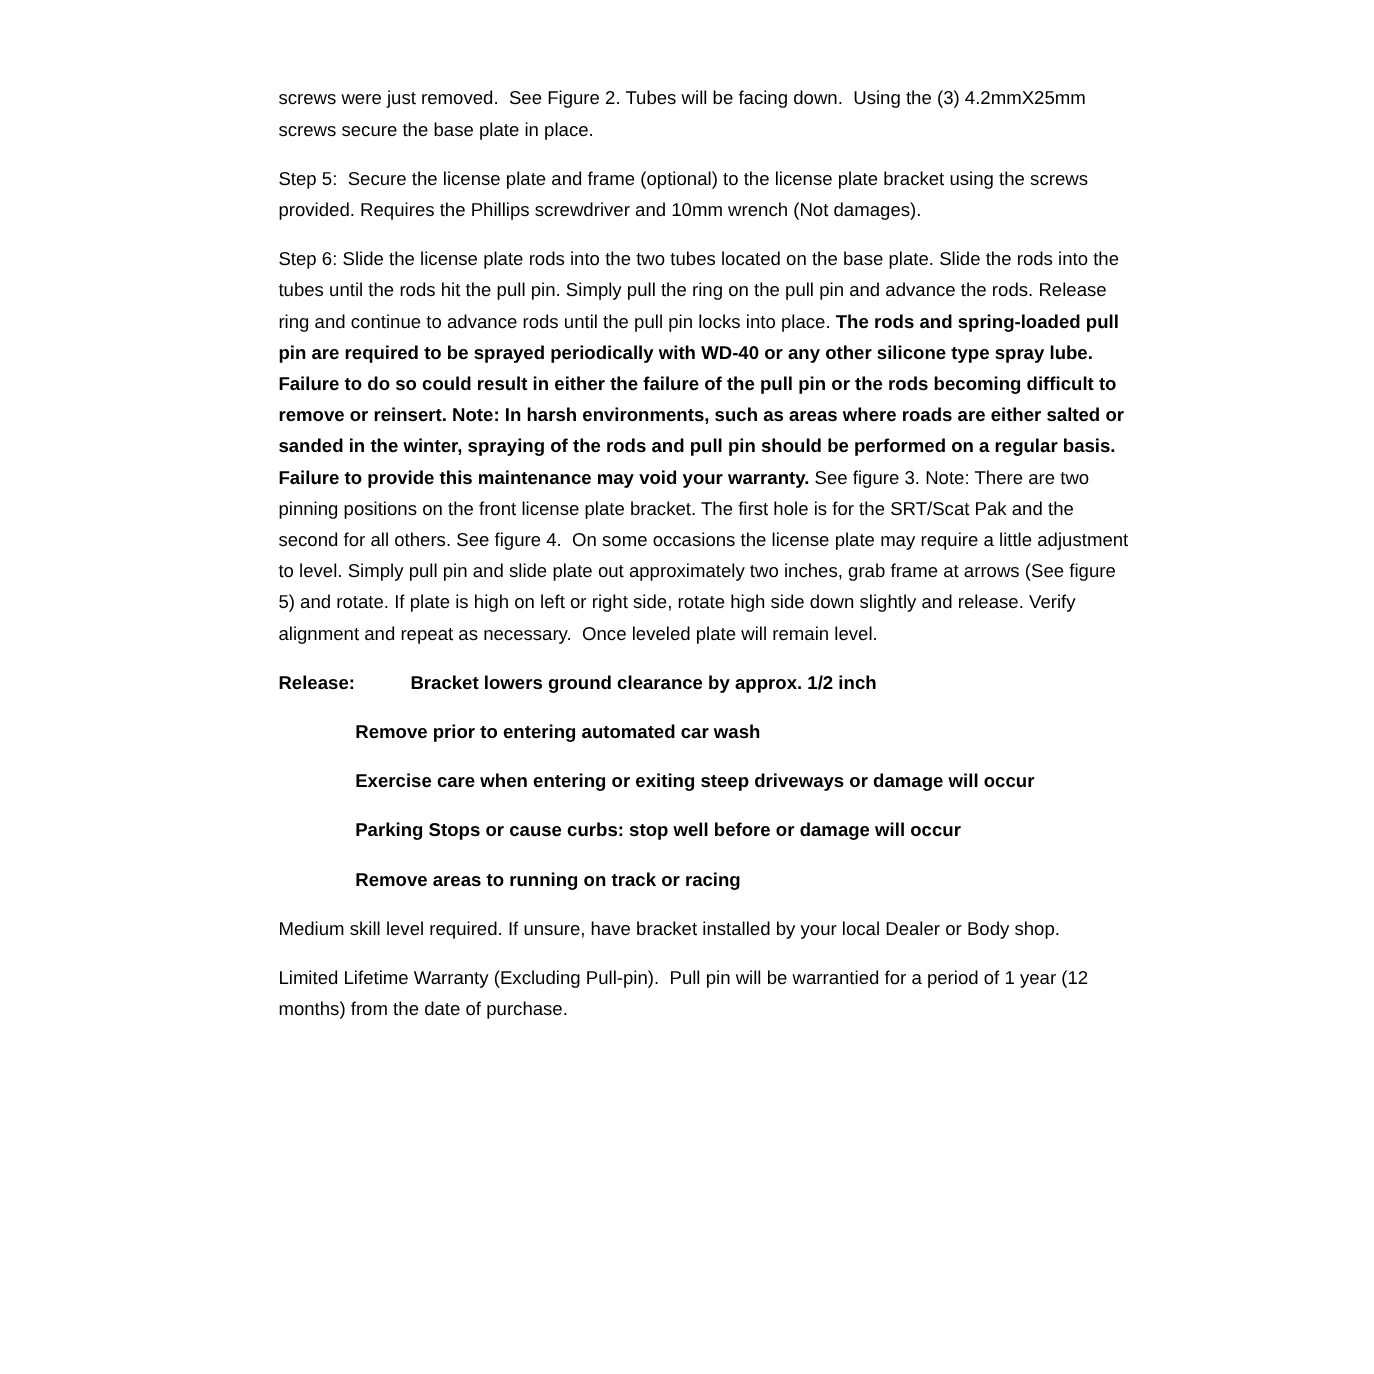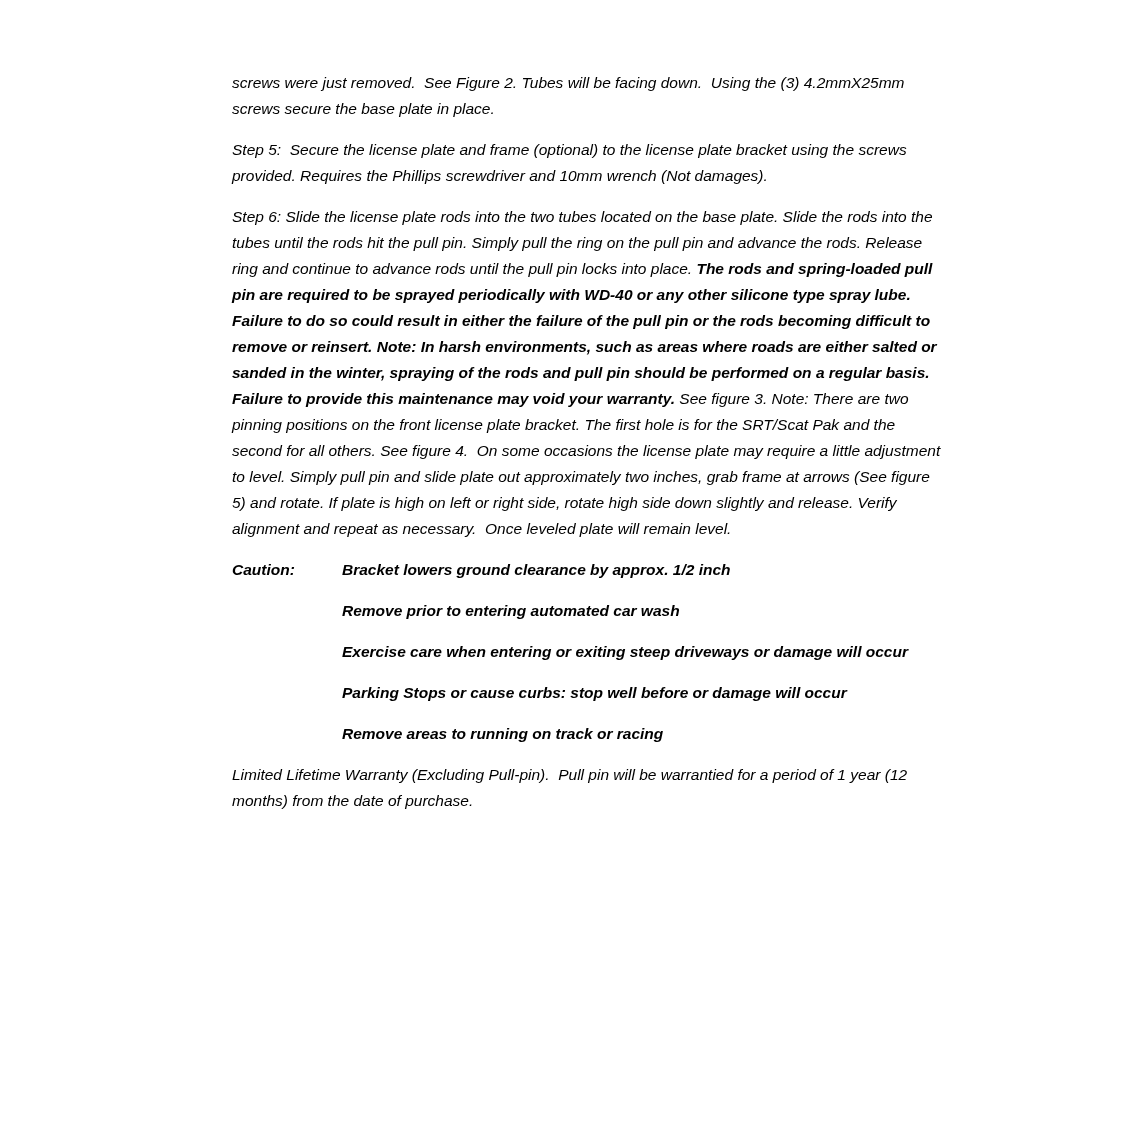"screws were just removed. See" .para { font-style: italic -> none }
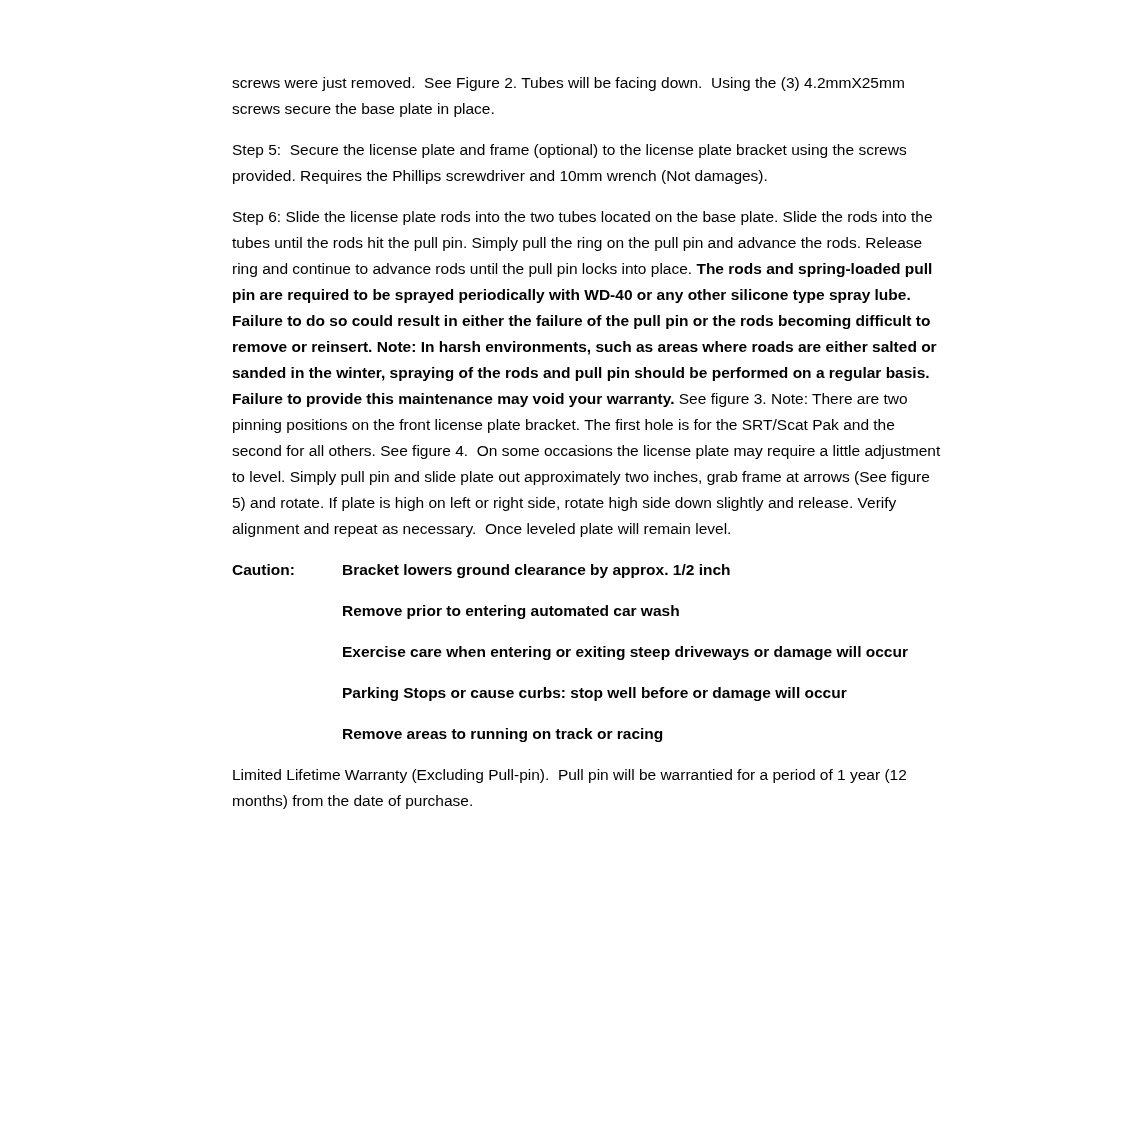"Caution:" span.caution-label { text: Caution -> Release }
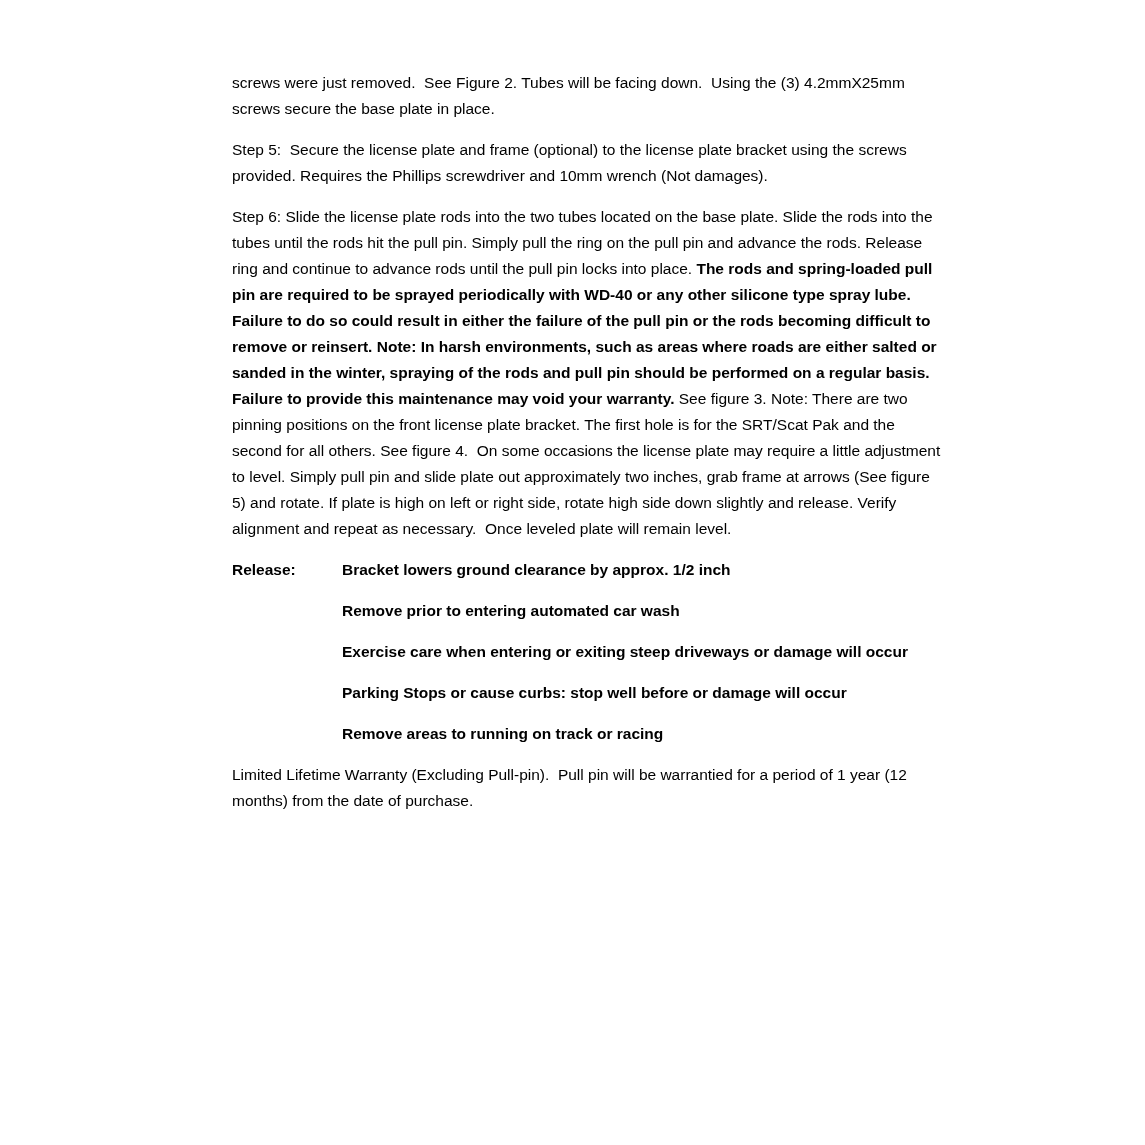"Remove prior to entering automated" .caution-item { margin-left: 110px -> 64px }
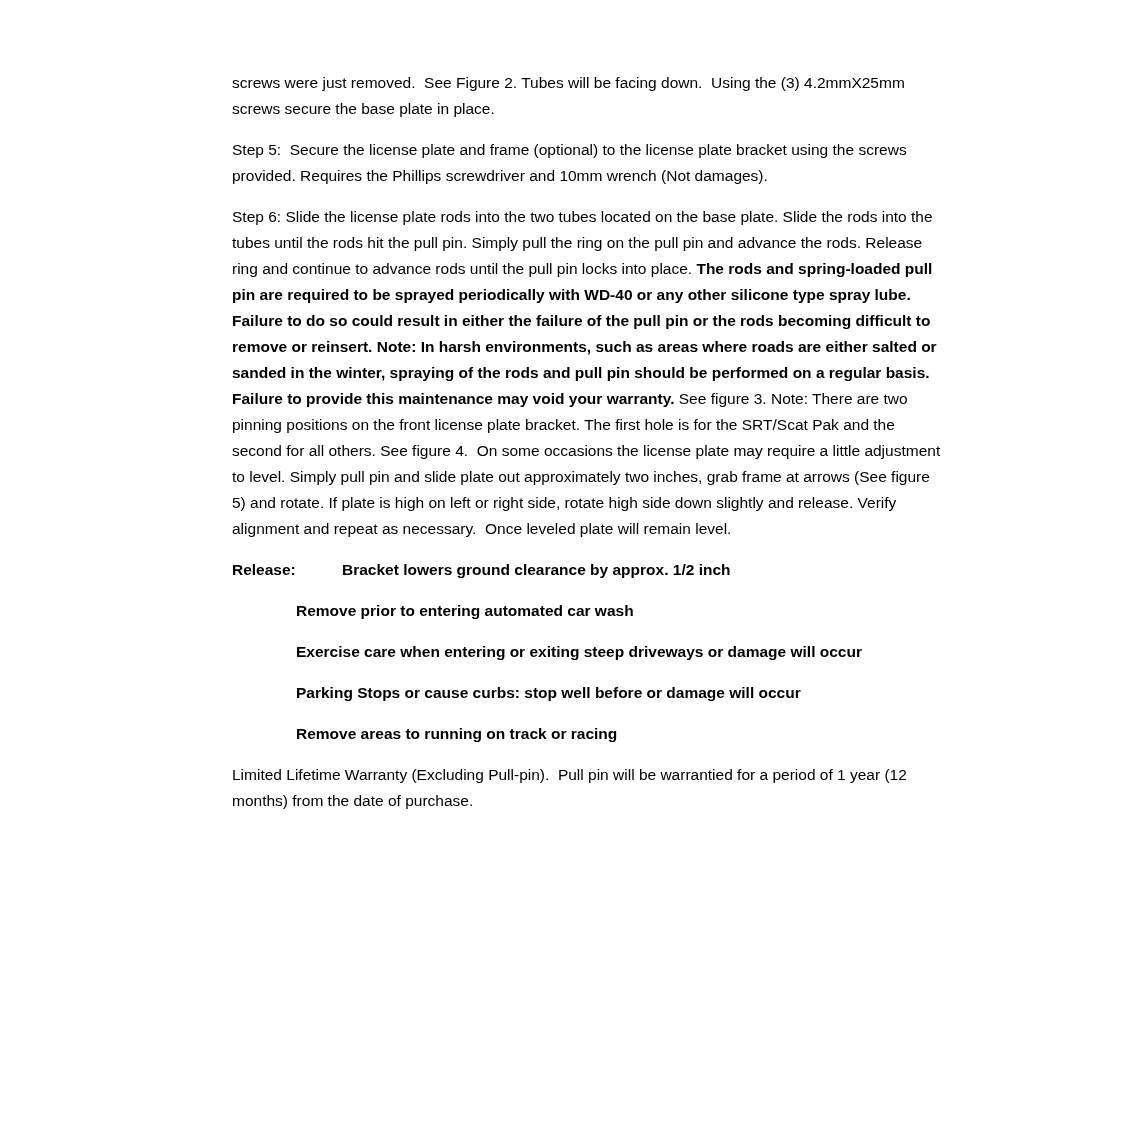"Medium skill level required. If" p.para { html: none -> <p><span>Medium skill level required. If unsure, have bracket installed by your local Dealer or Body shop.</span></p> }
